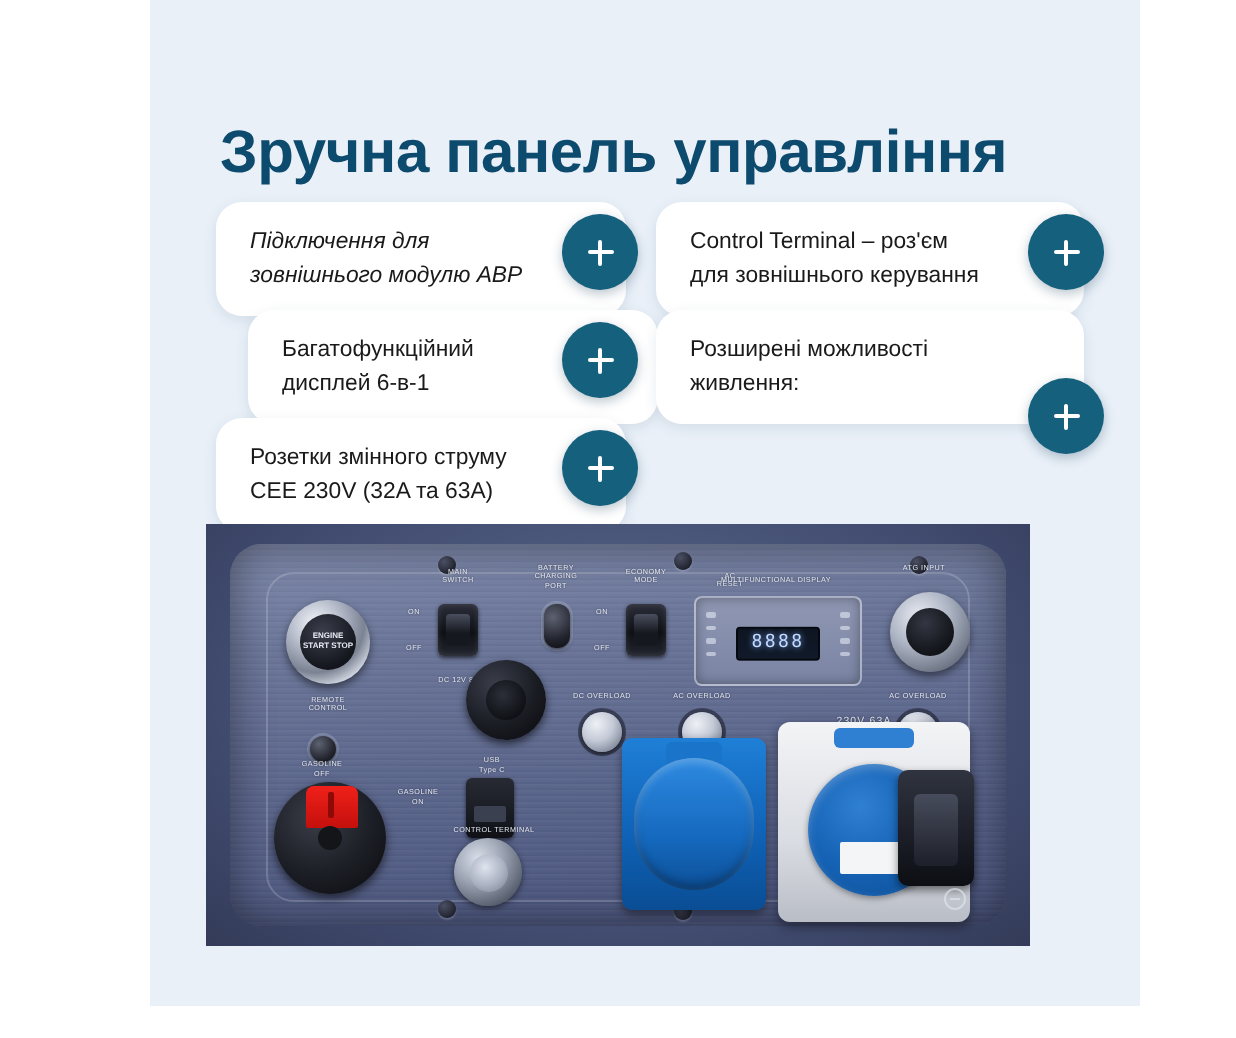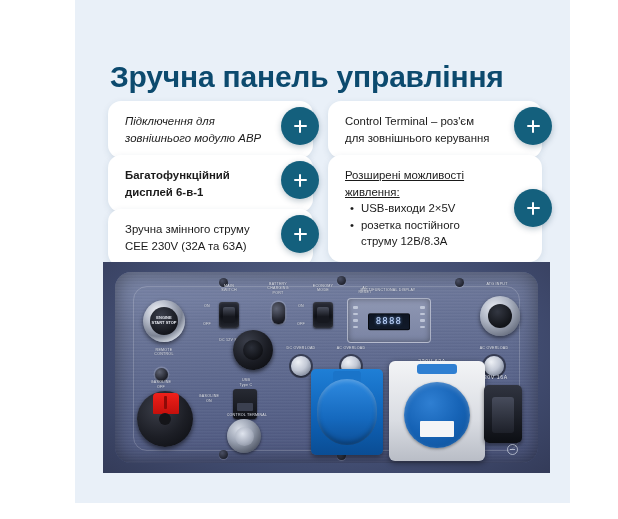"Багатофункційний" #card-display { font-weight: bold -> none; left: 108px -> 124px }
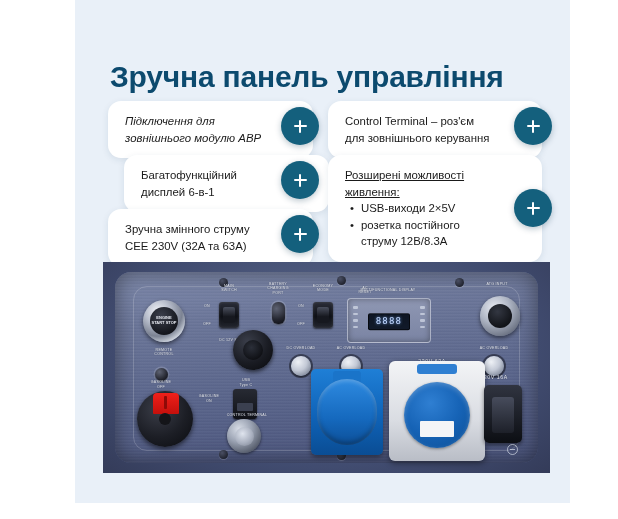"Розширені можливості" .card-lead { text-decoration: underline -> none }
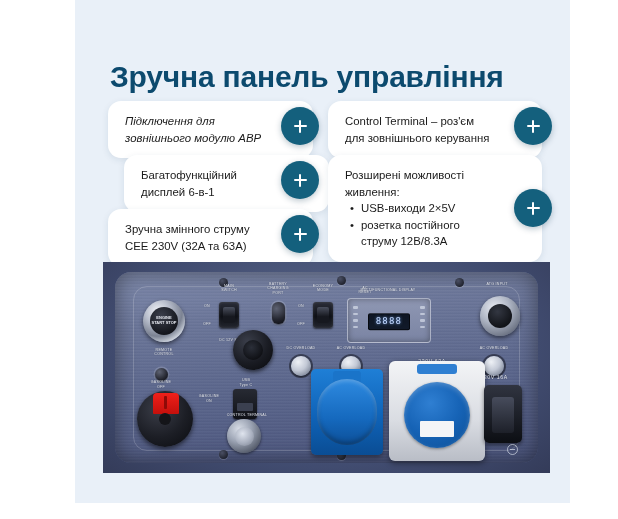"USB-виходи 2×5V" ul.bullets { html: <ul> <li>USB-виходи 2×5V</li> <li>розетка постійного струму 12В/8.3А</li> </ul> -> none }
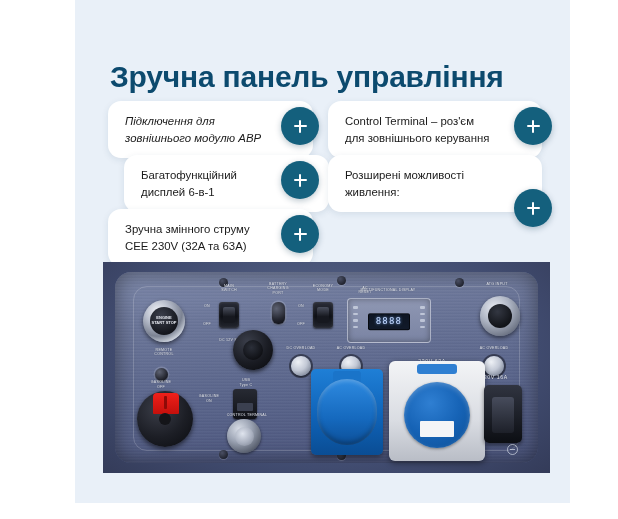"Зручна змінного струму" div.card-text { text: Зручна -> Розетки }
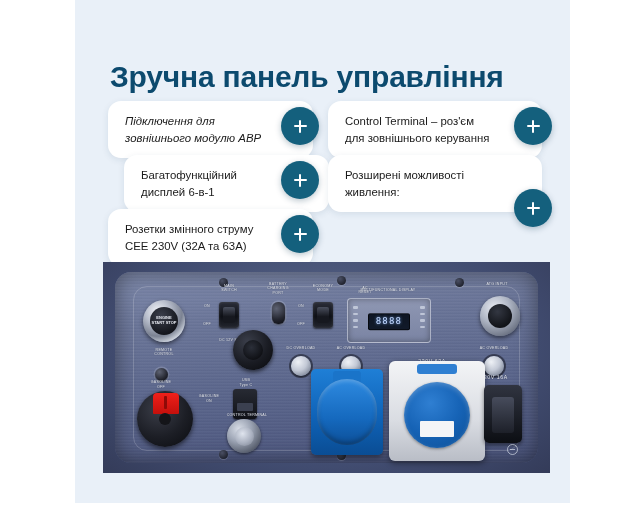"8888" .photo { padding-left: 35px -> none }
